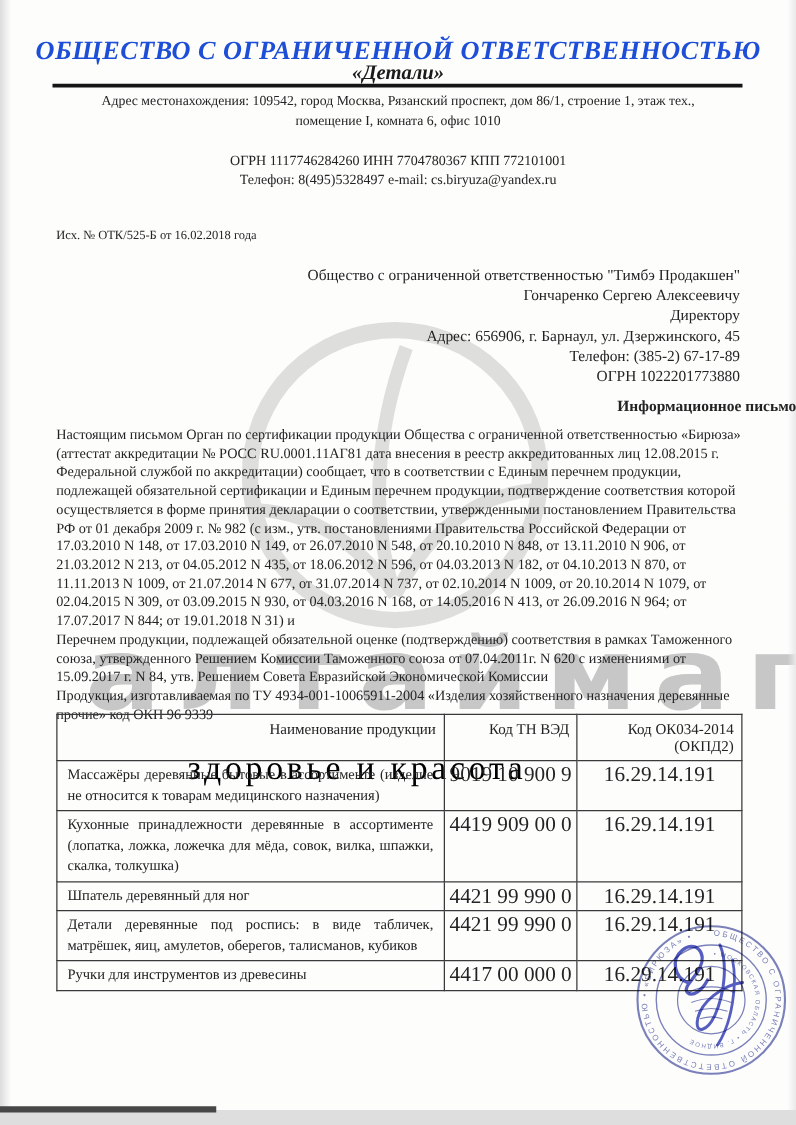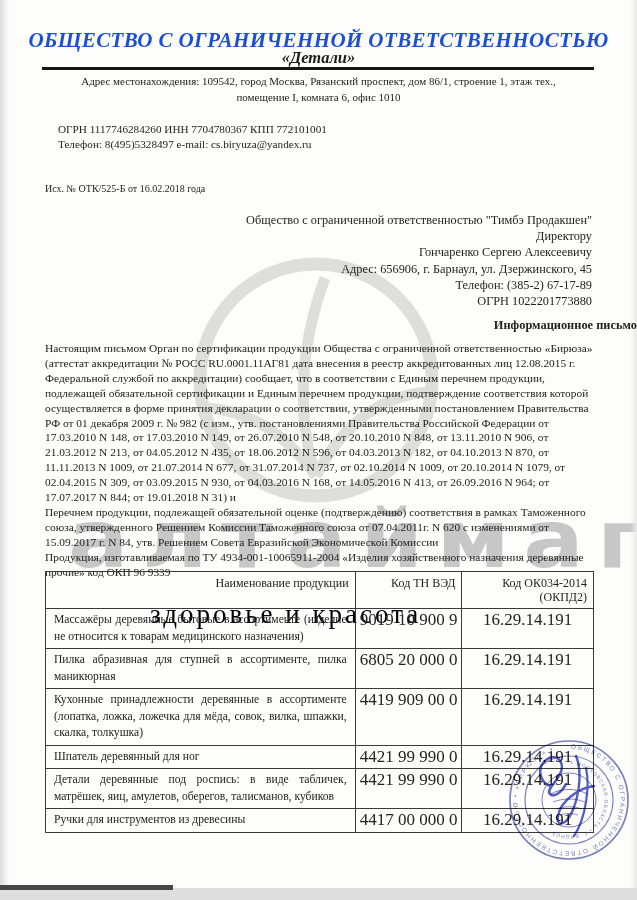"ОГРН 1117746284260 ИНН 7704780367 КПП" .lh-reg { text-align: none -> center }
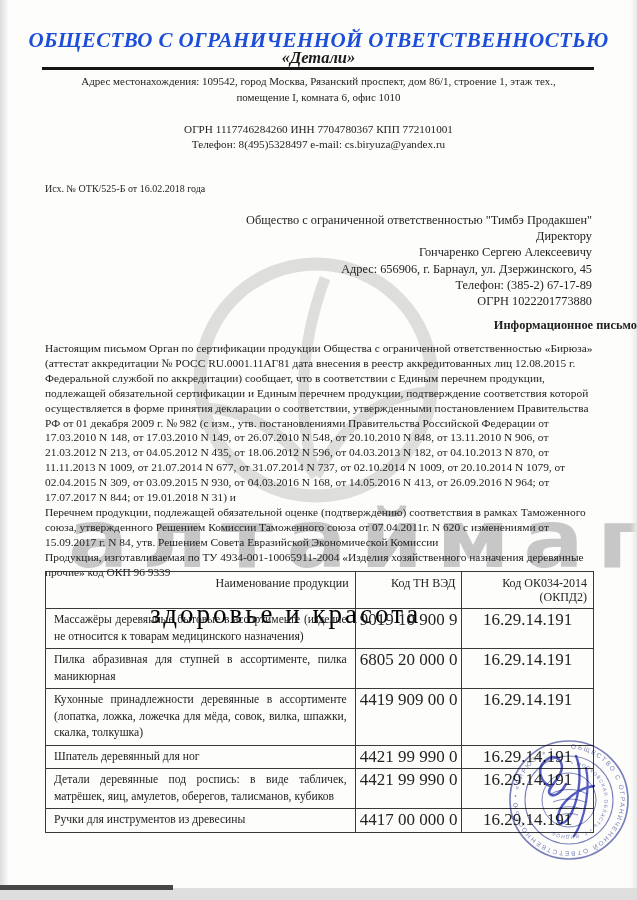"Директору" div { order: before "Гончаренко Сергею Алексеевичу" -> after "Гончаренко Сергею Алексеевичу" }
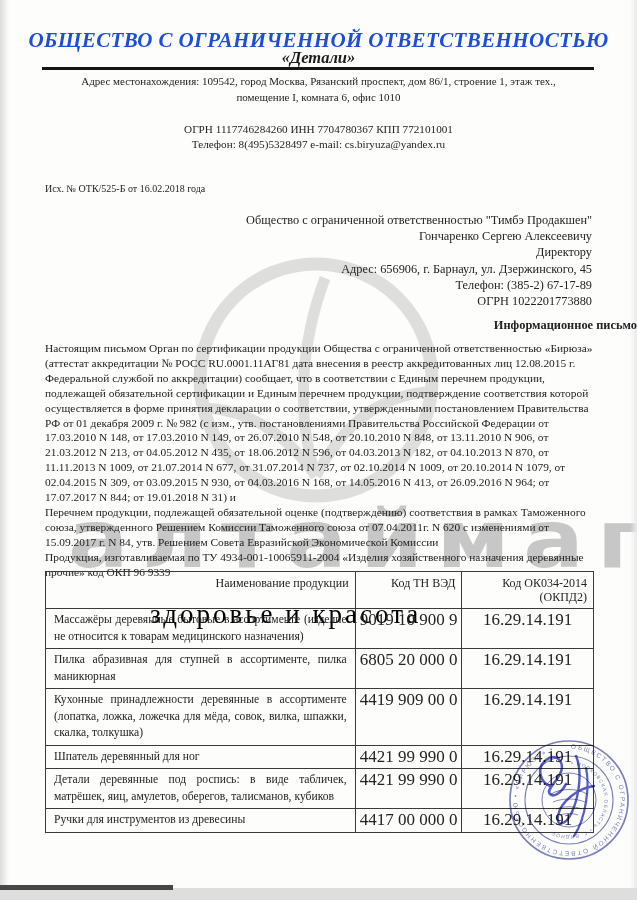"Пилка абразивная для ступней в" tr { html: <tr> <td>Пилка абразивная для ступней в ассортименте, пилка маникюрная</td> <td>6805 20 000 0</td> <td>16.29.14.191</td> </tr> -> none }
